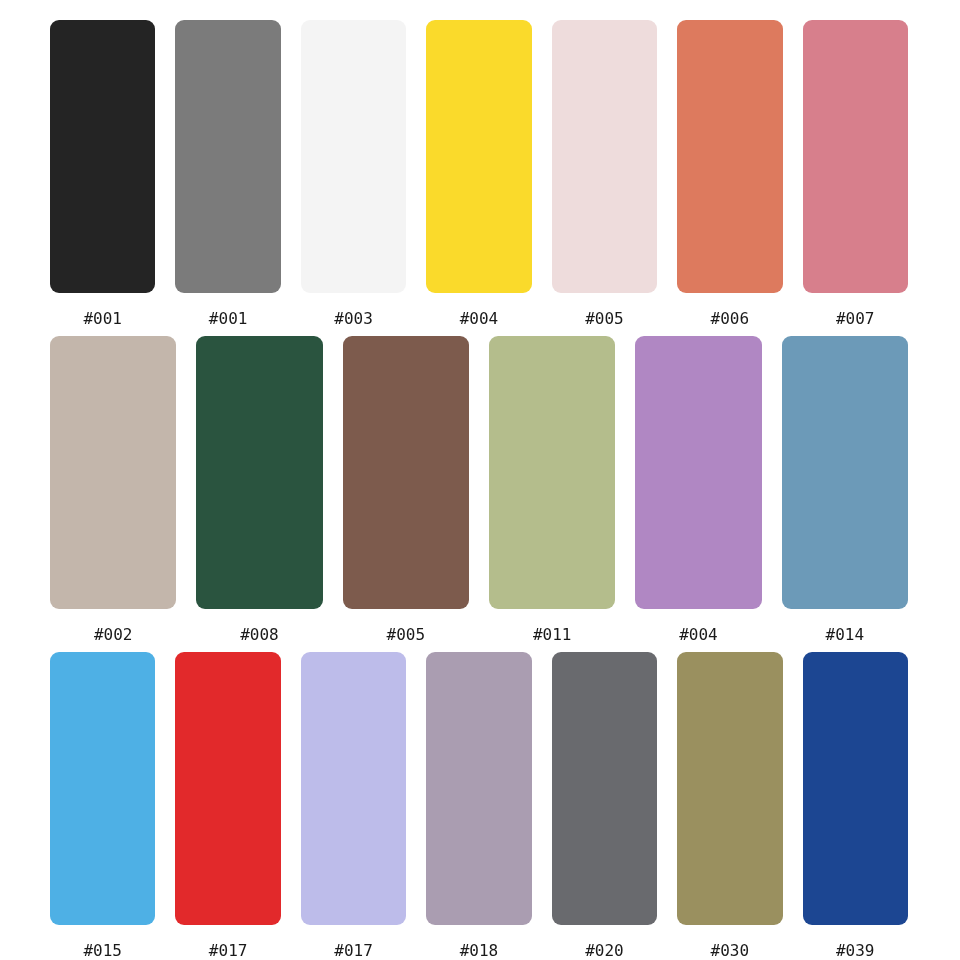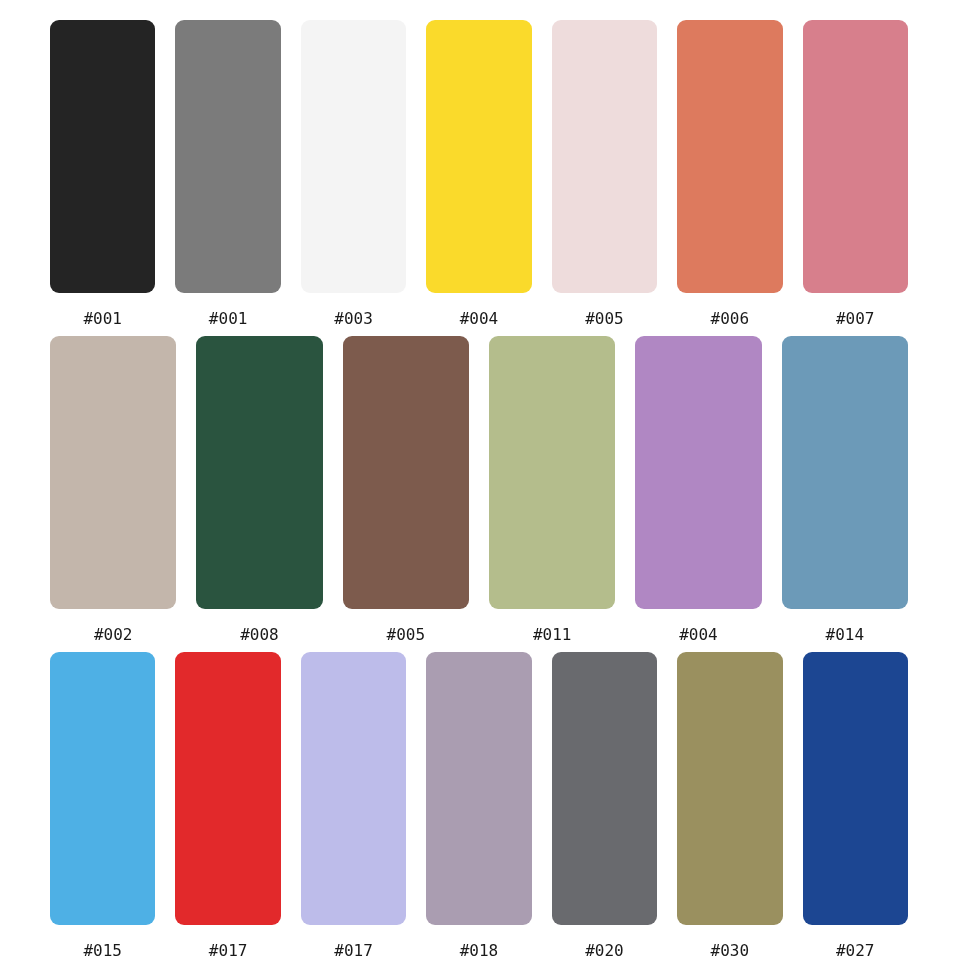"#027" div.swatch-label { text: 027 -> 039 }
